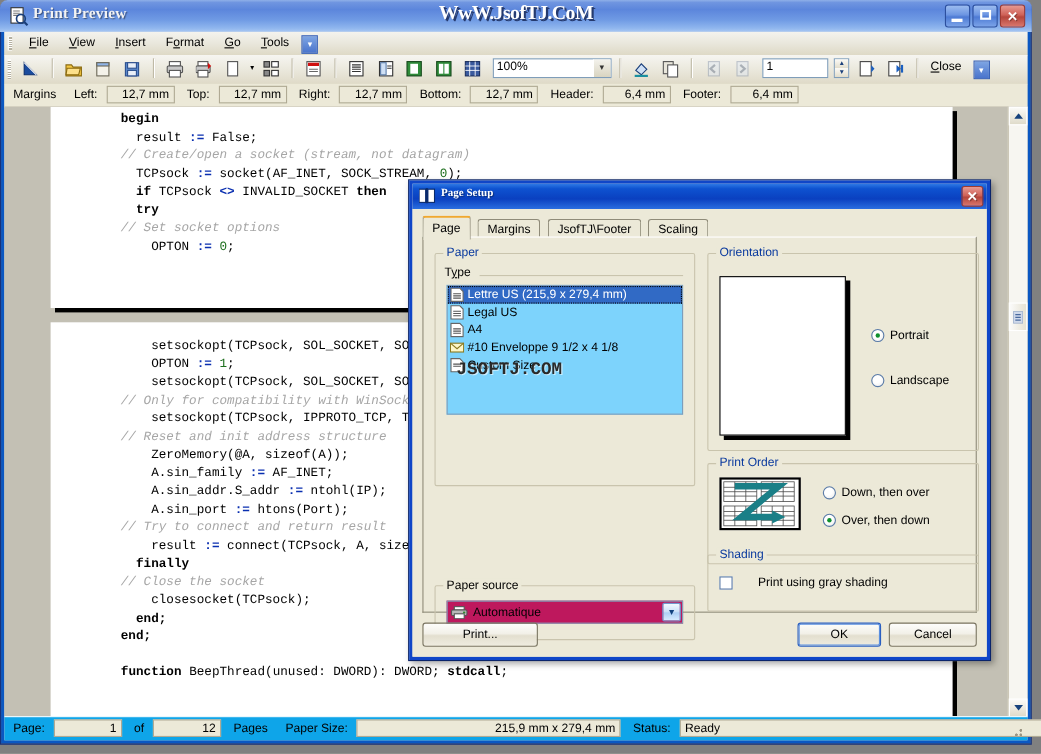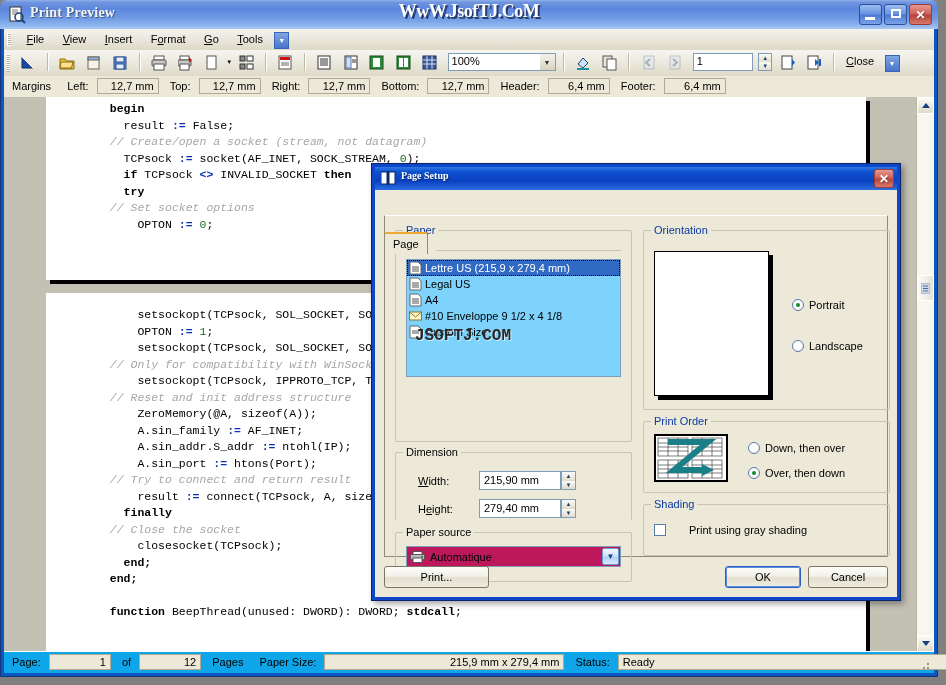"Page" .tab { margin-top: 36px -> none }
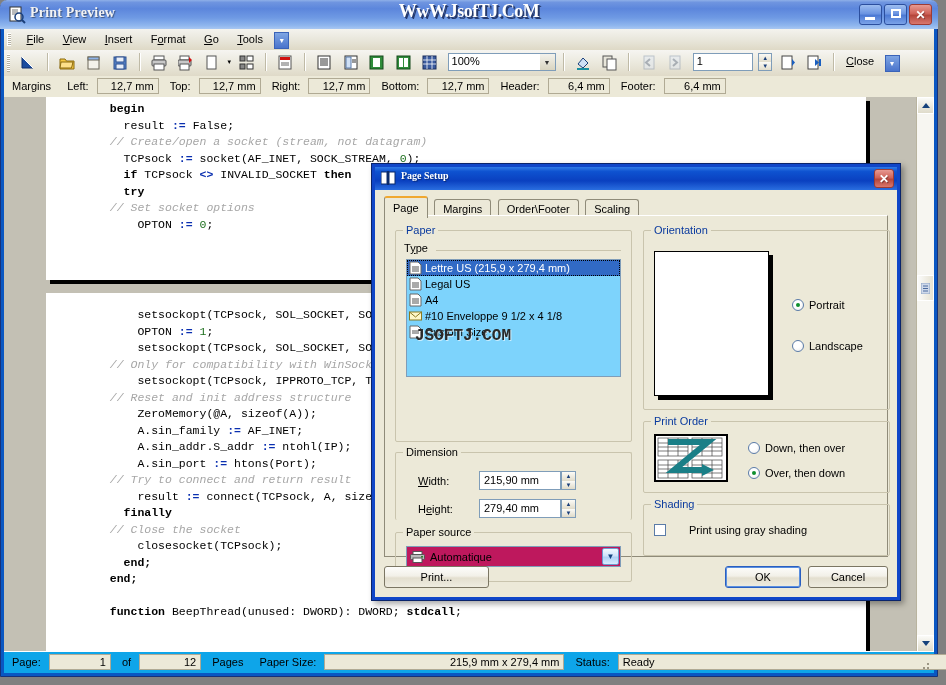"Order\Footer" span.tab { text: Order -> JsofTJ }
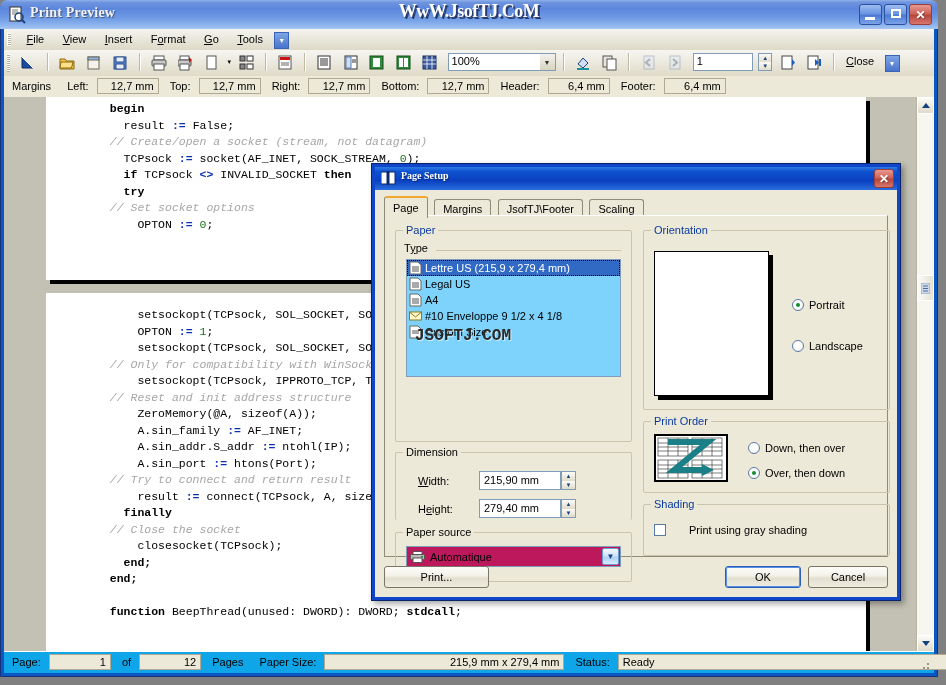"Print Order" div.grp { height: 72px -> 92px }
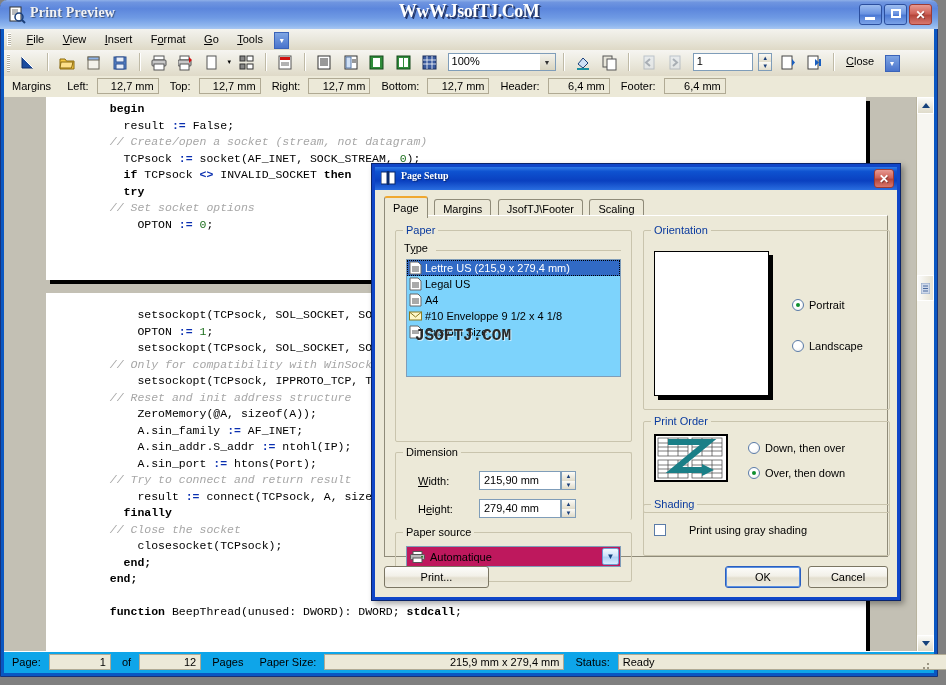"Dimension" div.grp { html: <div> <span>Dimension</span> <span><u>W</u>idth:</span> <span>215,90 mm</span> <span> <div>▲</div> <div>▼</div> </span> <span>H<u>e</u>ight:</span> <span>279,40 mm</span> <span> <div>▲</div> <div>▼</div> </span> </div> -> none }
